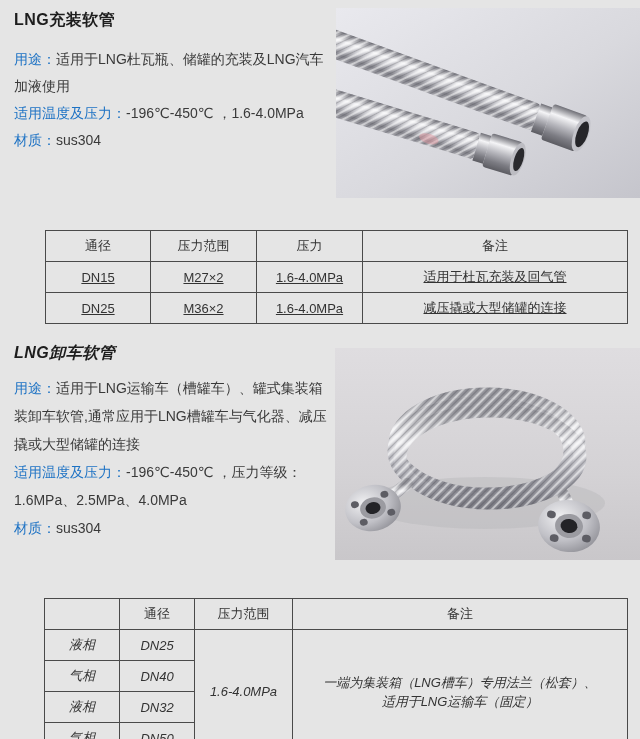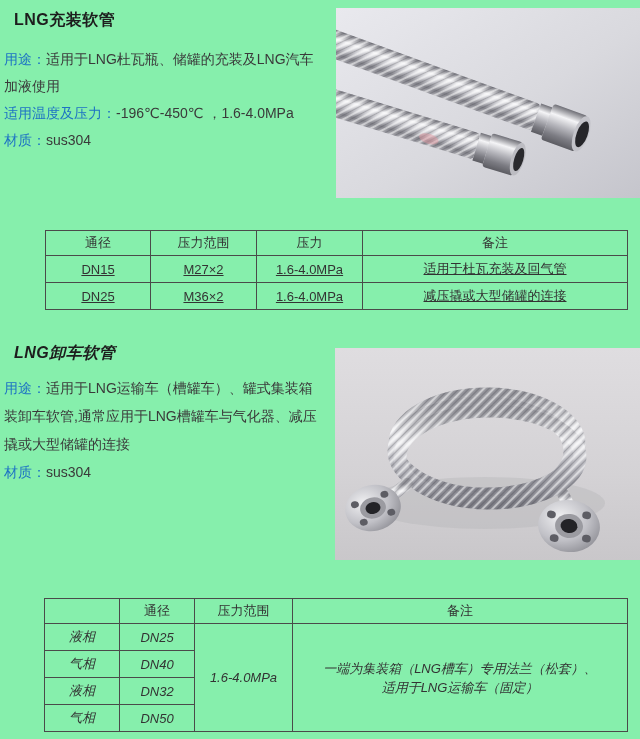"LNG充装软管" .page { background: #86efac -> #e5e5e5 }
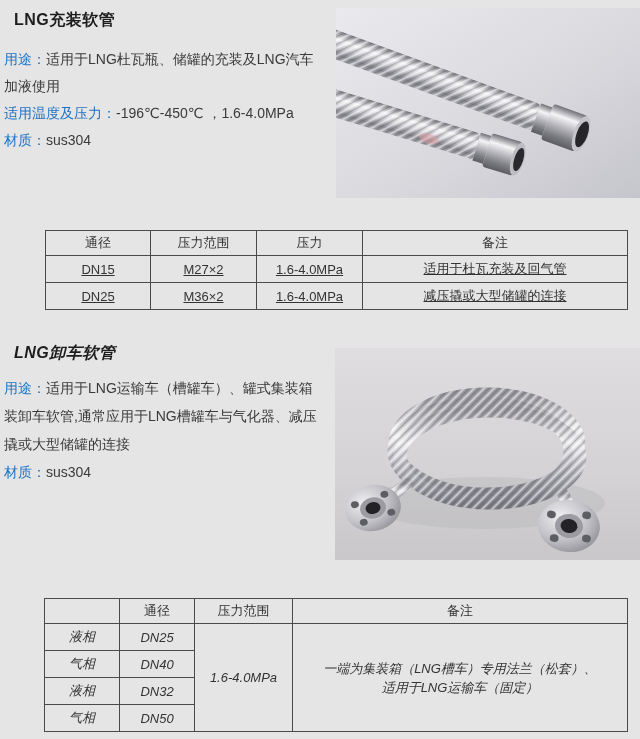"用途：适用于LNG杜瓦瓶、储罐的充装及LNG汽车加液使用" .specs { left: 4px -> 14px }
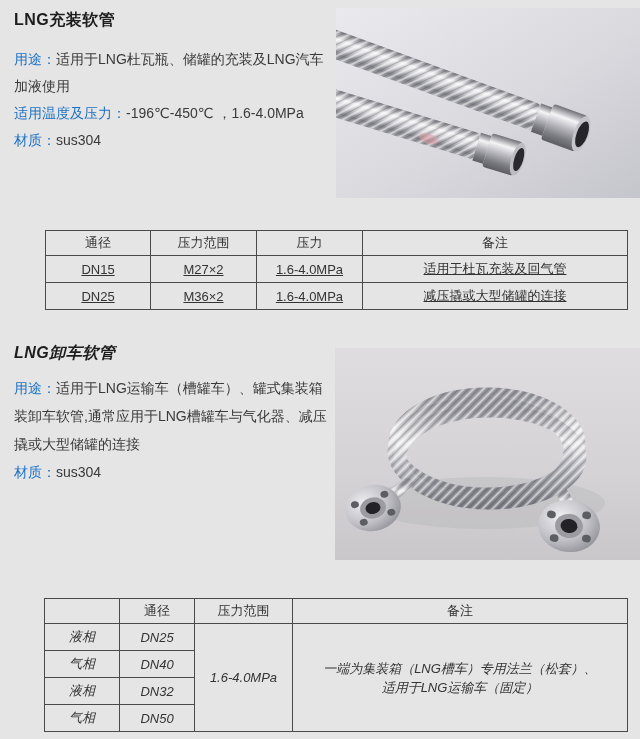"通径" th, td { padding: 0 2px -> 6px 2px }
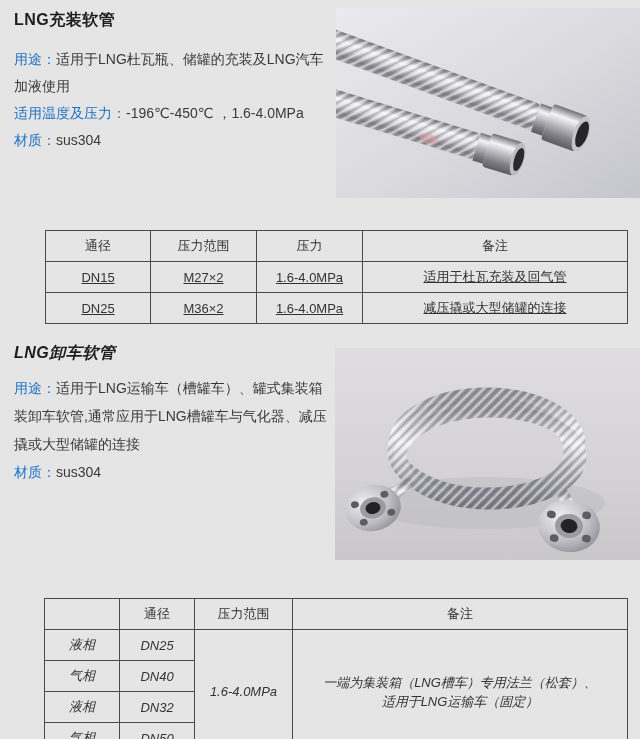"适用温度及压力：-196℃-450℃" p.spec { html: none -> <p><span>适用温度及压力：</span><span>-196℃-450℃ ，压力等级：1.6MPa、2.5MPa、4.0MPa</span></p> }
